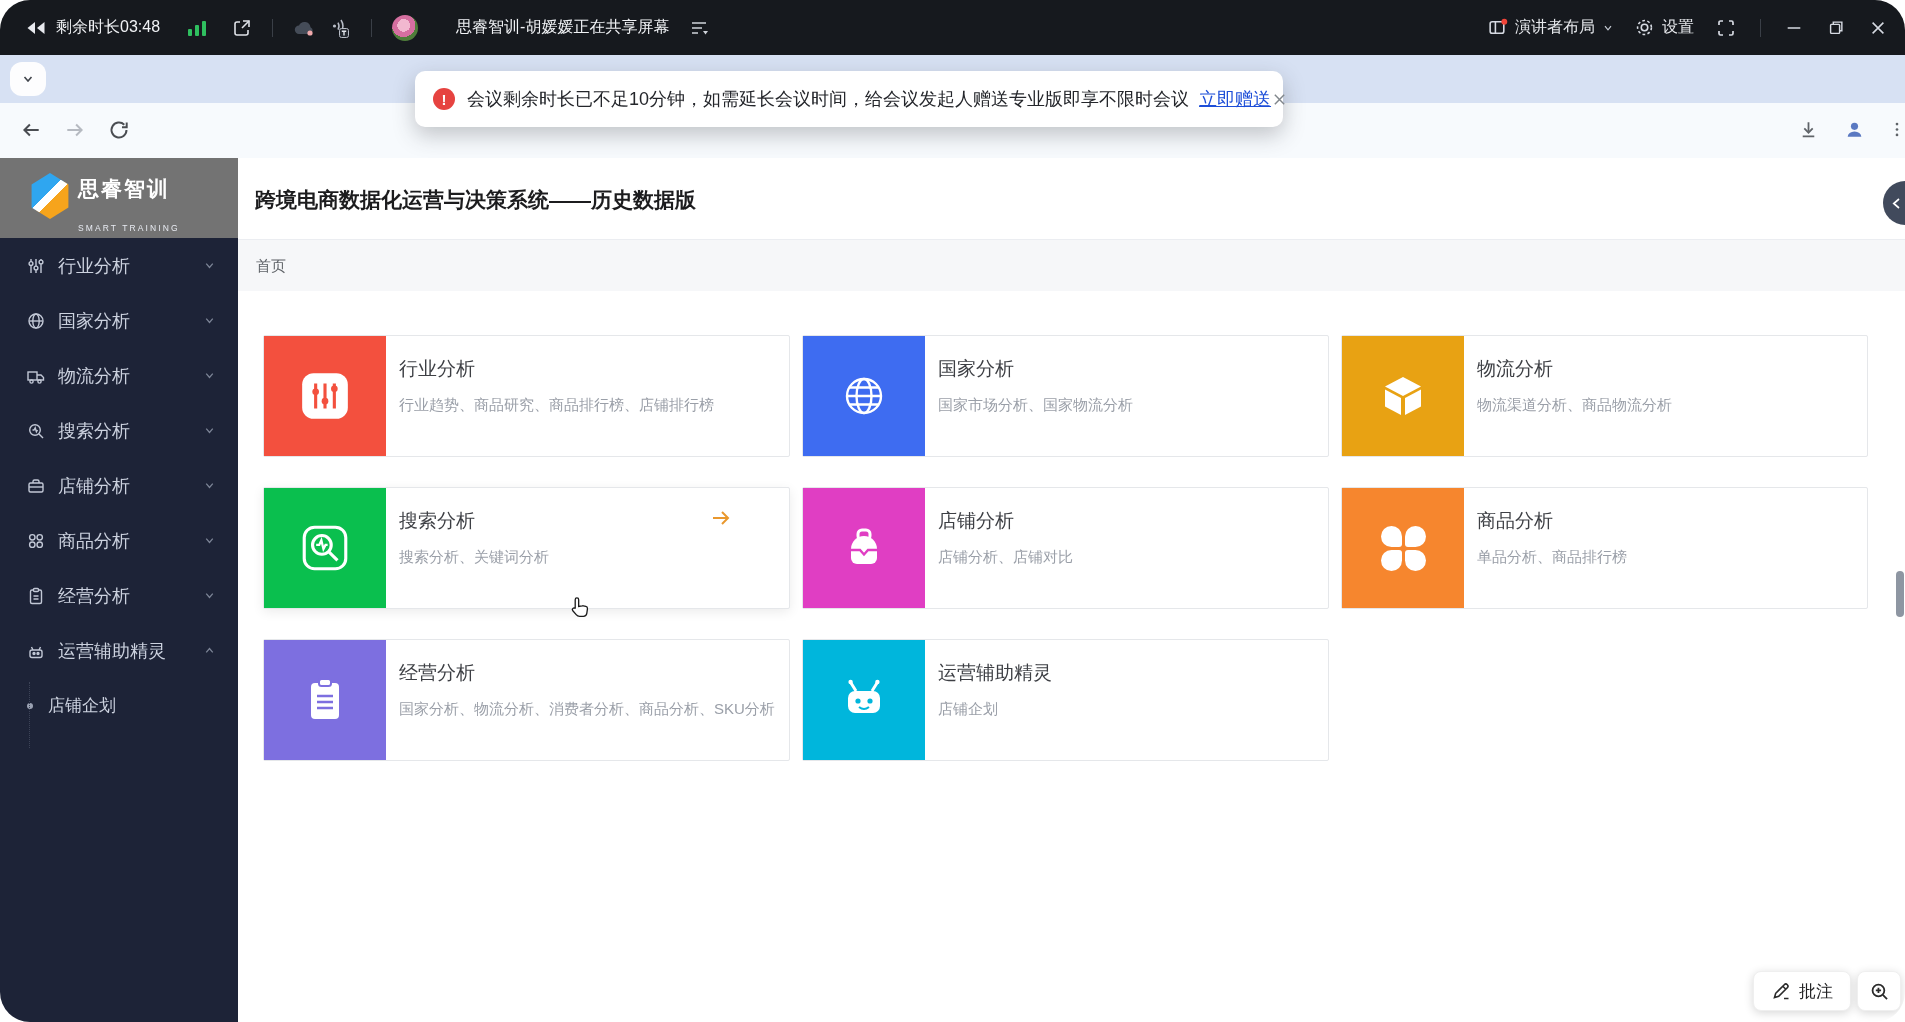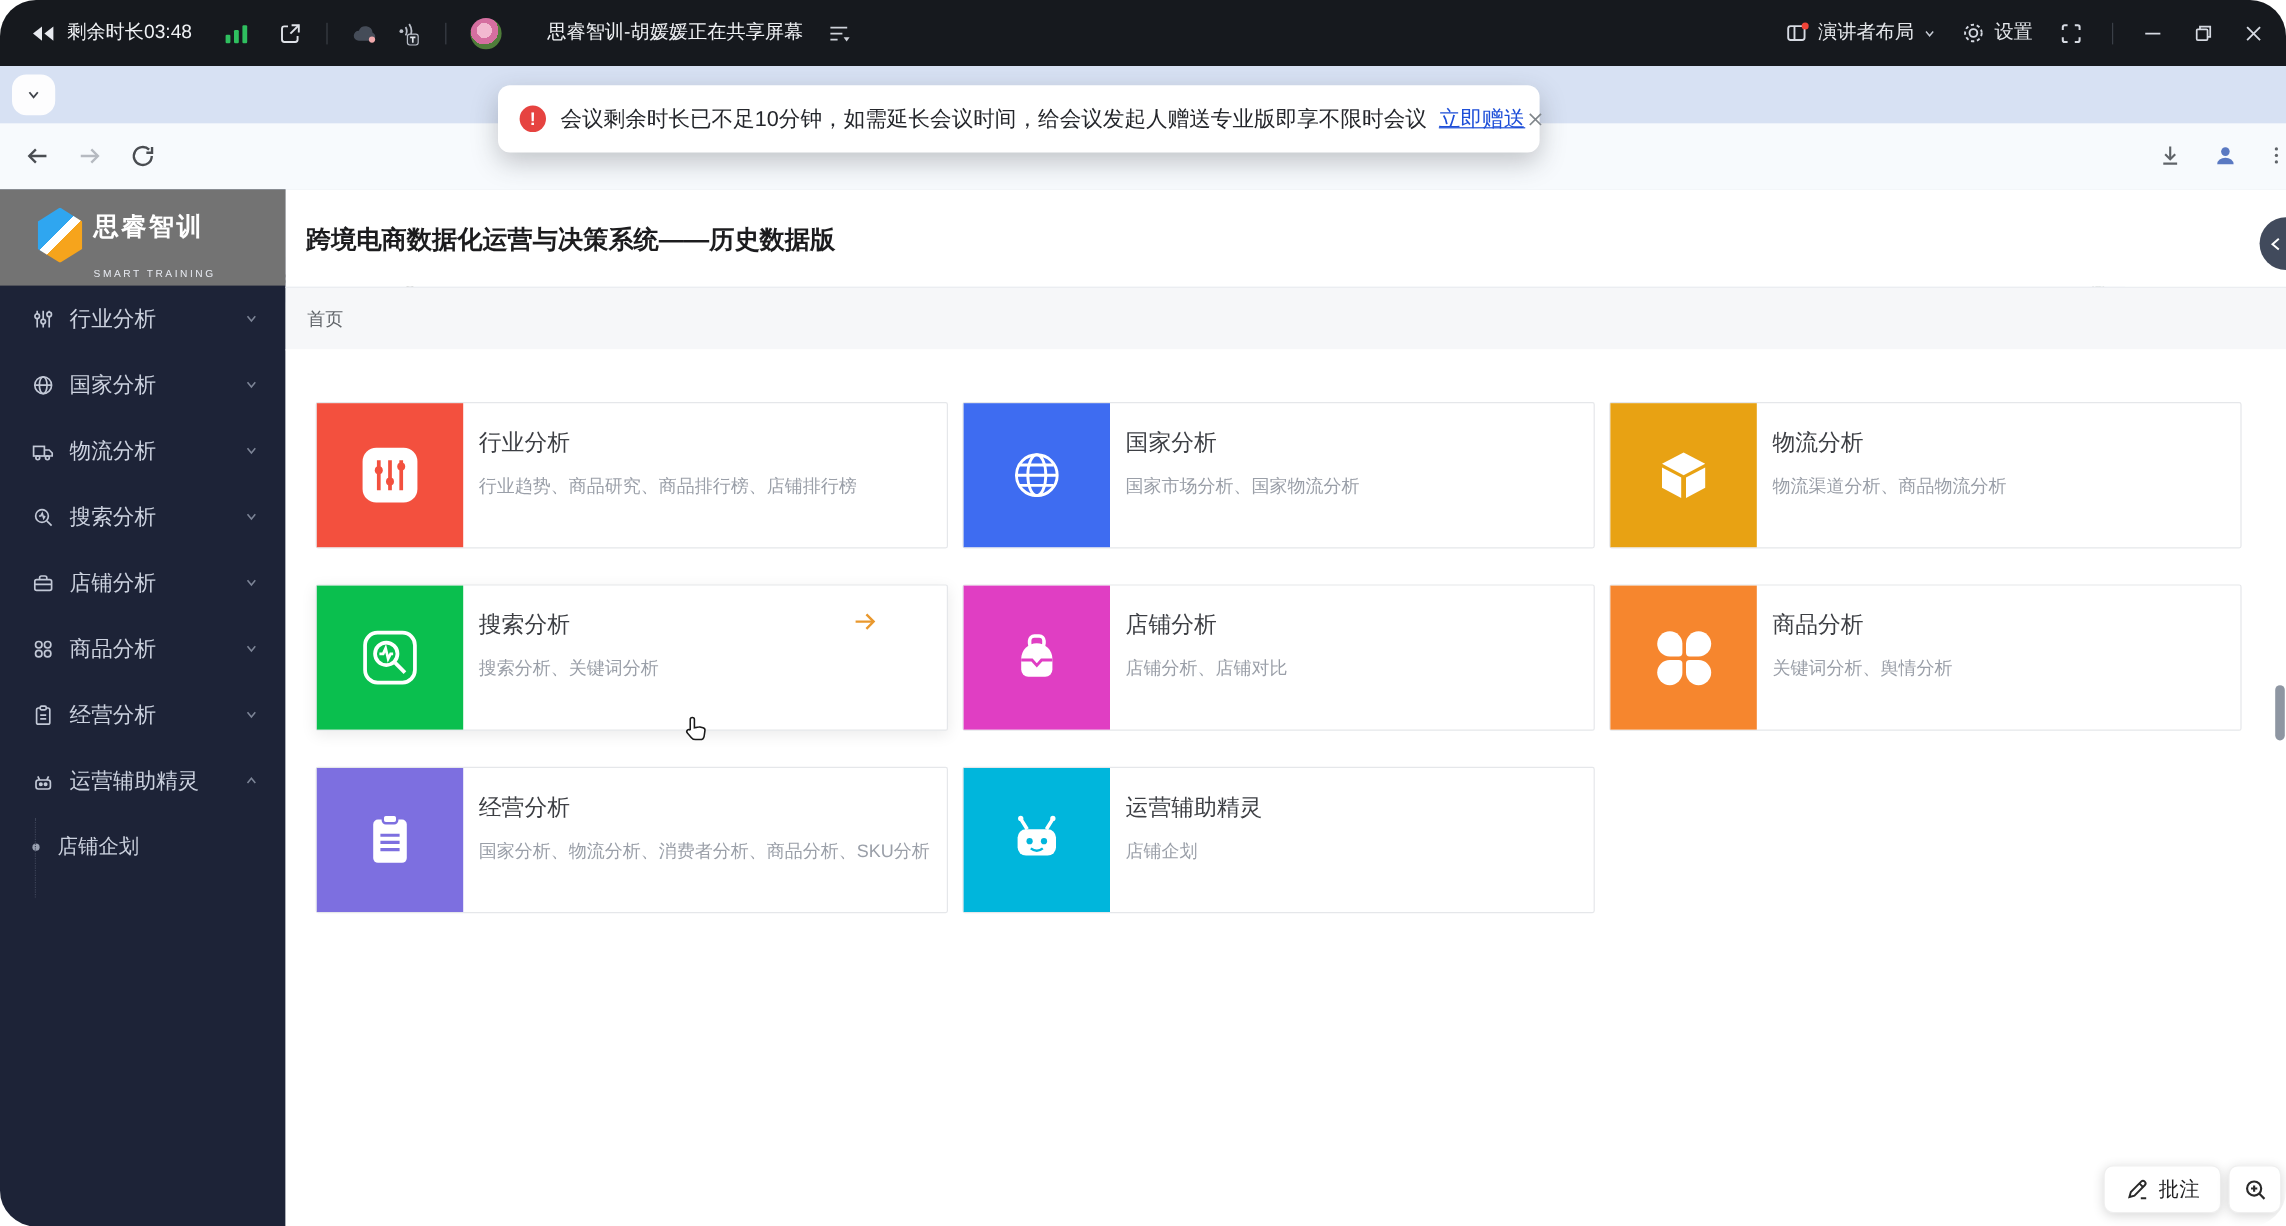"关键词分析、舆情分析" div.cdesc { text: 关键词分析、舆情分析 -> 单品分析、商品排行榜 }
